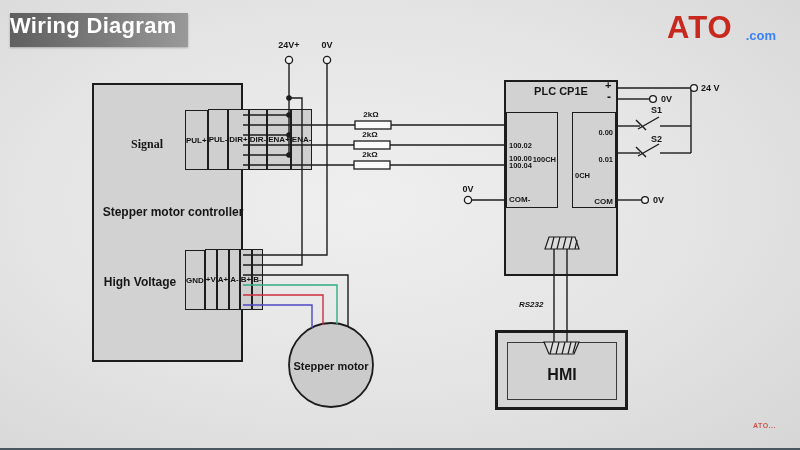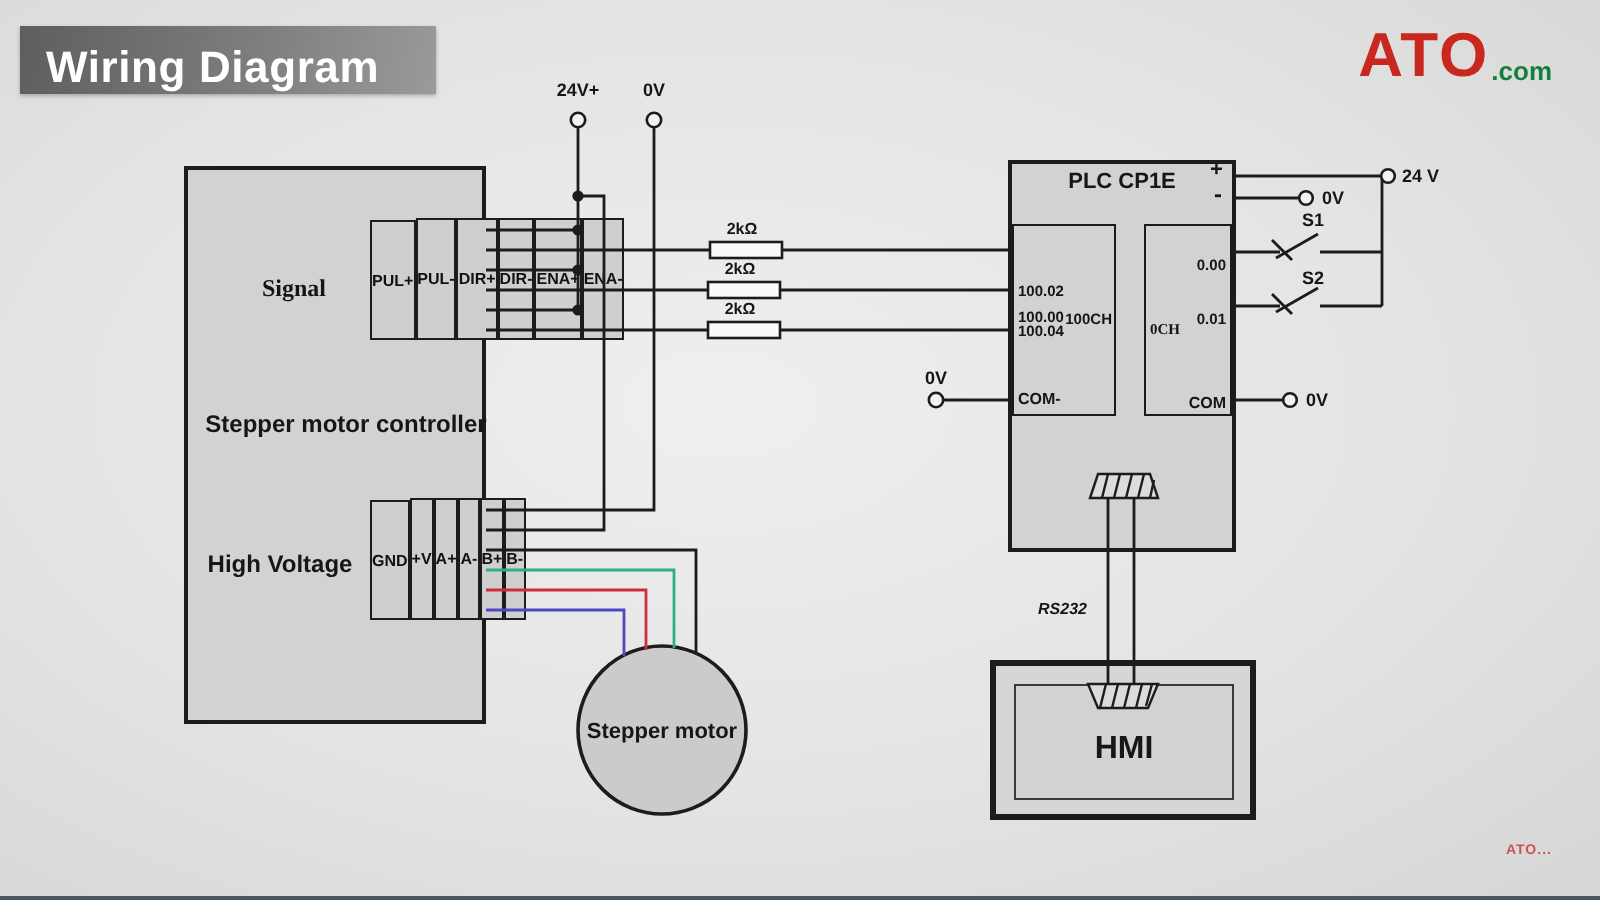"Wiring Diagram" .title-bar { align-items: flex-end -> flex-start; padding-left: 13px -> none; width: 208px -> 178px }
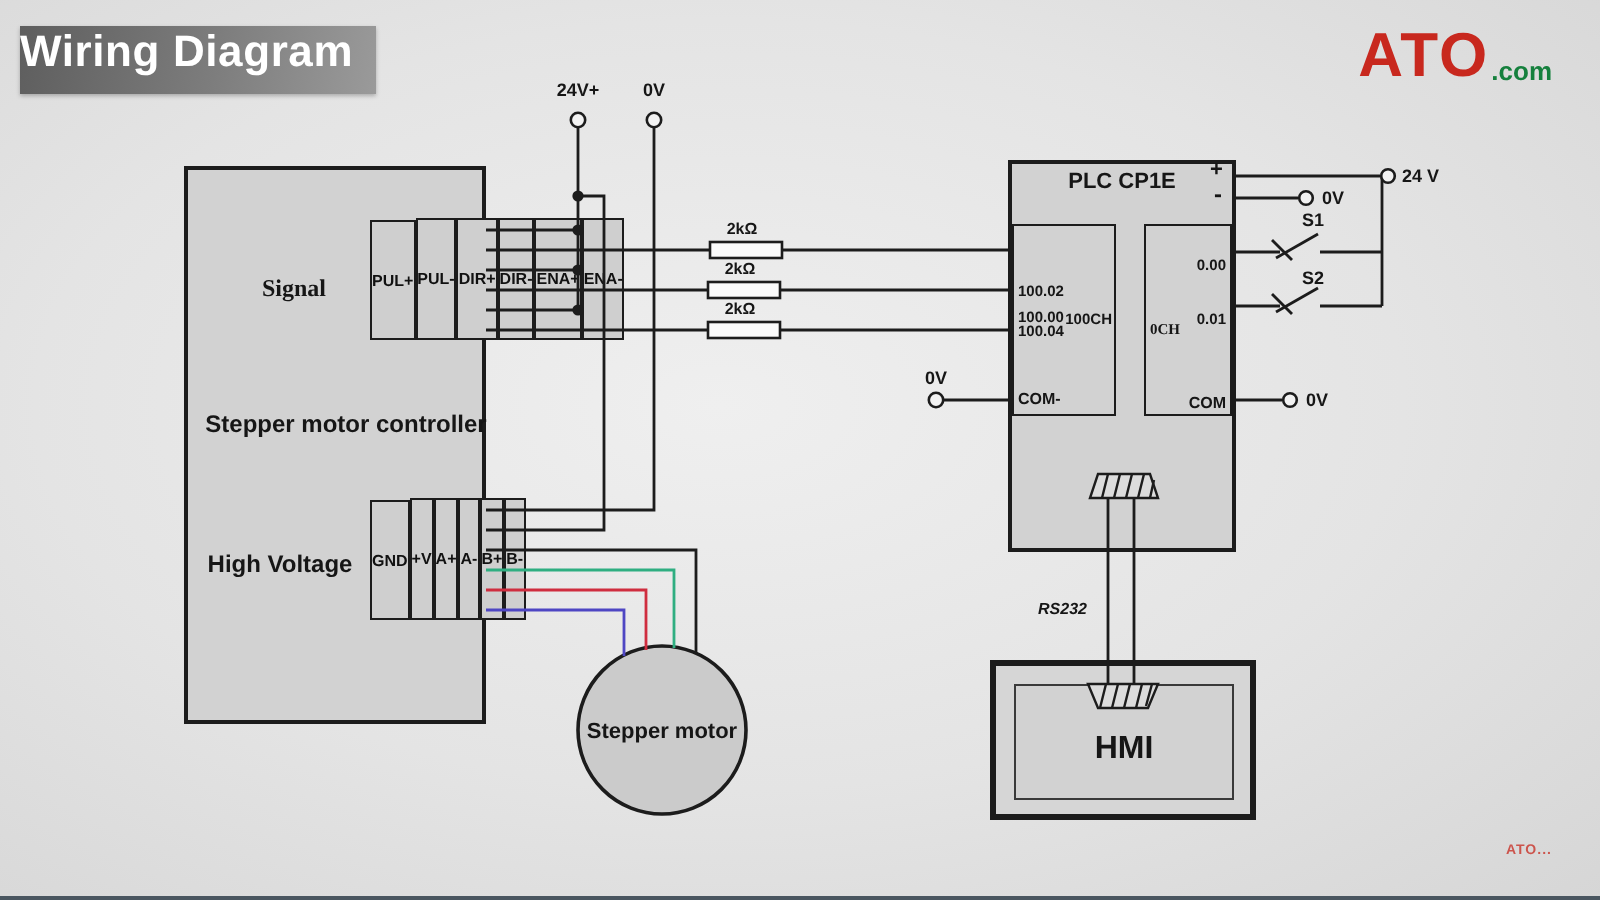"ATO" .logo { gap: none -> 12px }
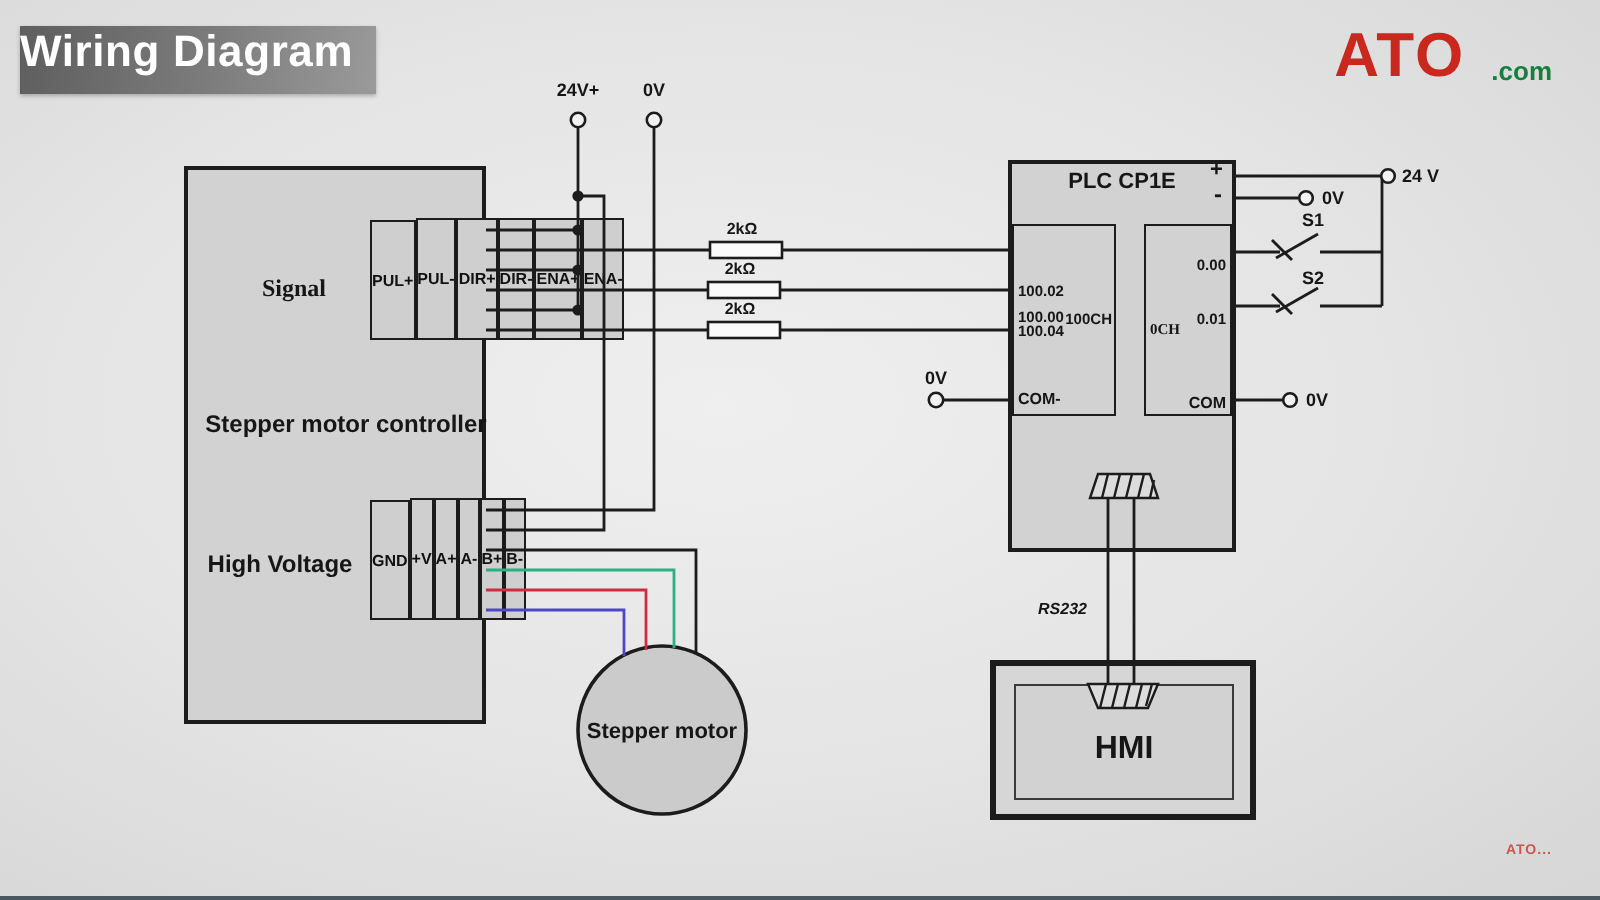".com" span.small { color: #15803d -> #3b82f6 }
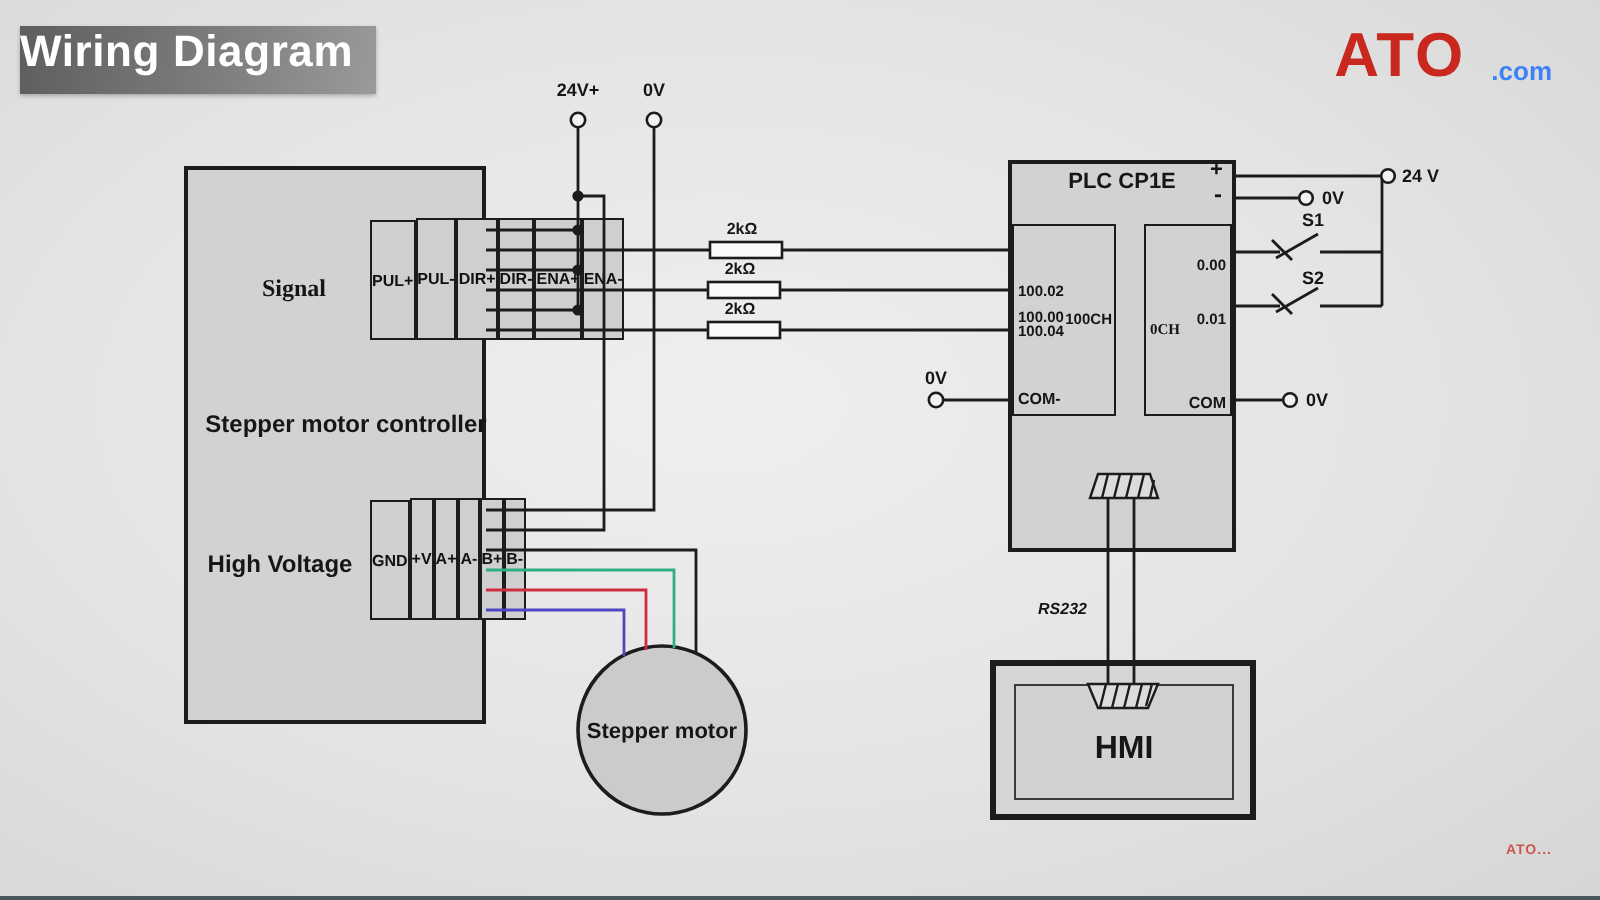"0CH" div.lbl { font-family: Liberation Serif, serif -> none; top: 160px -> 171px }
